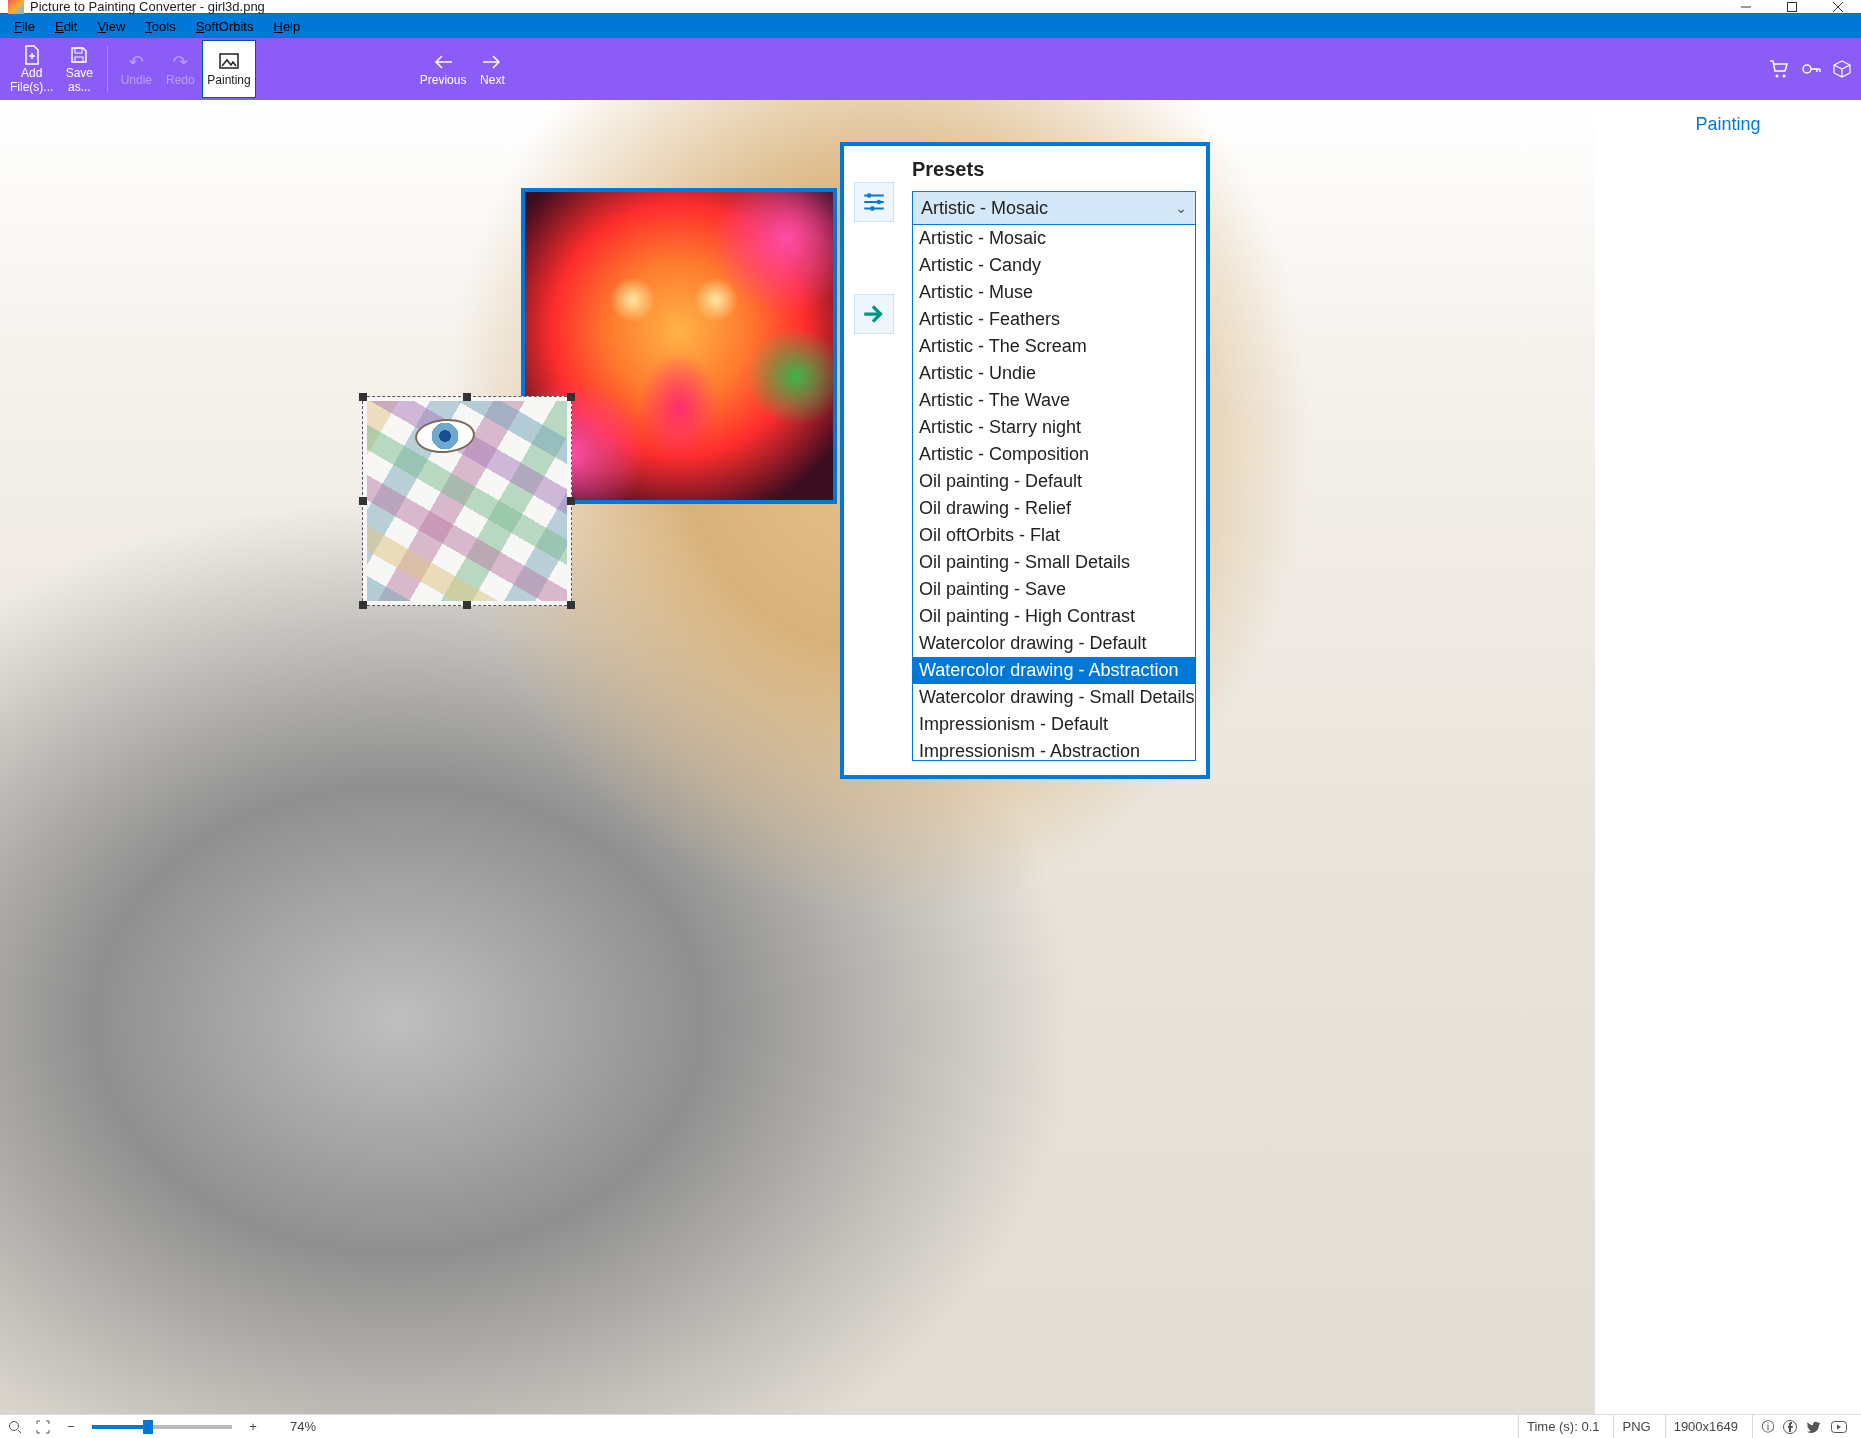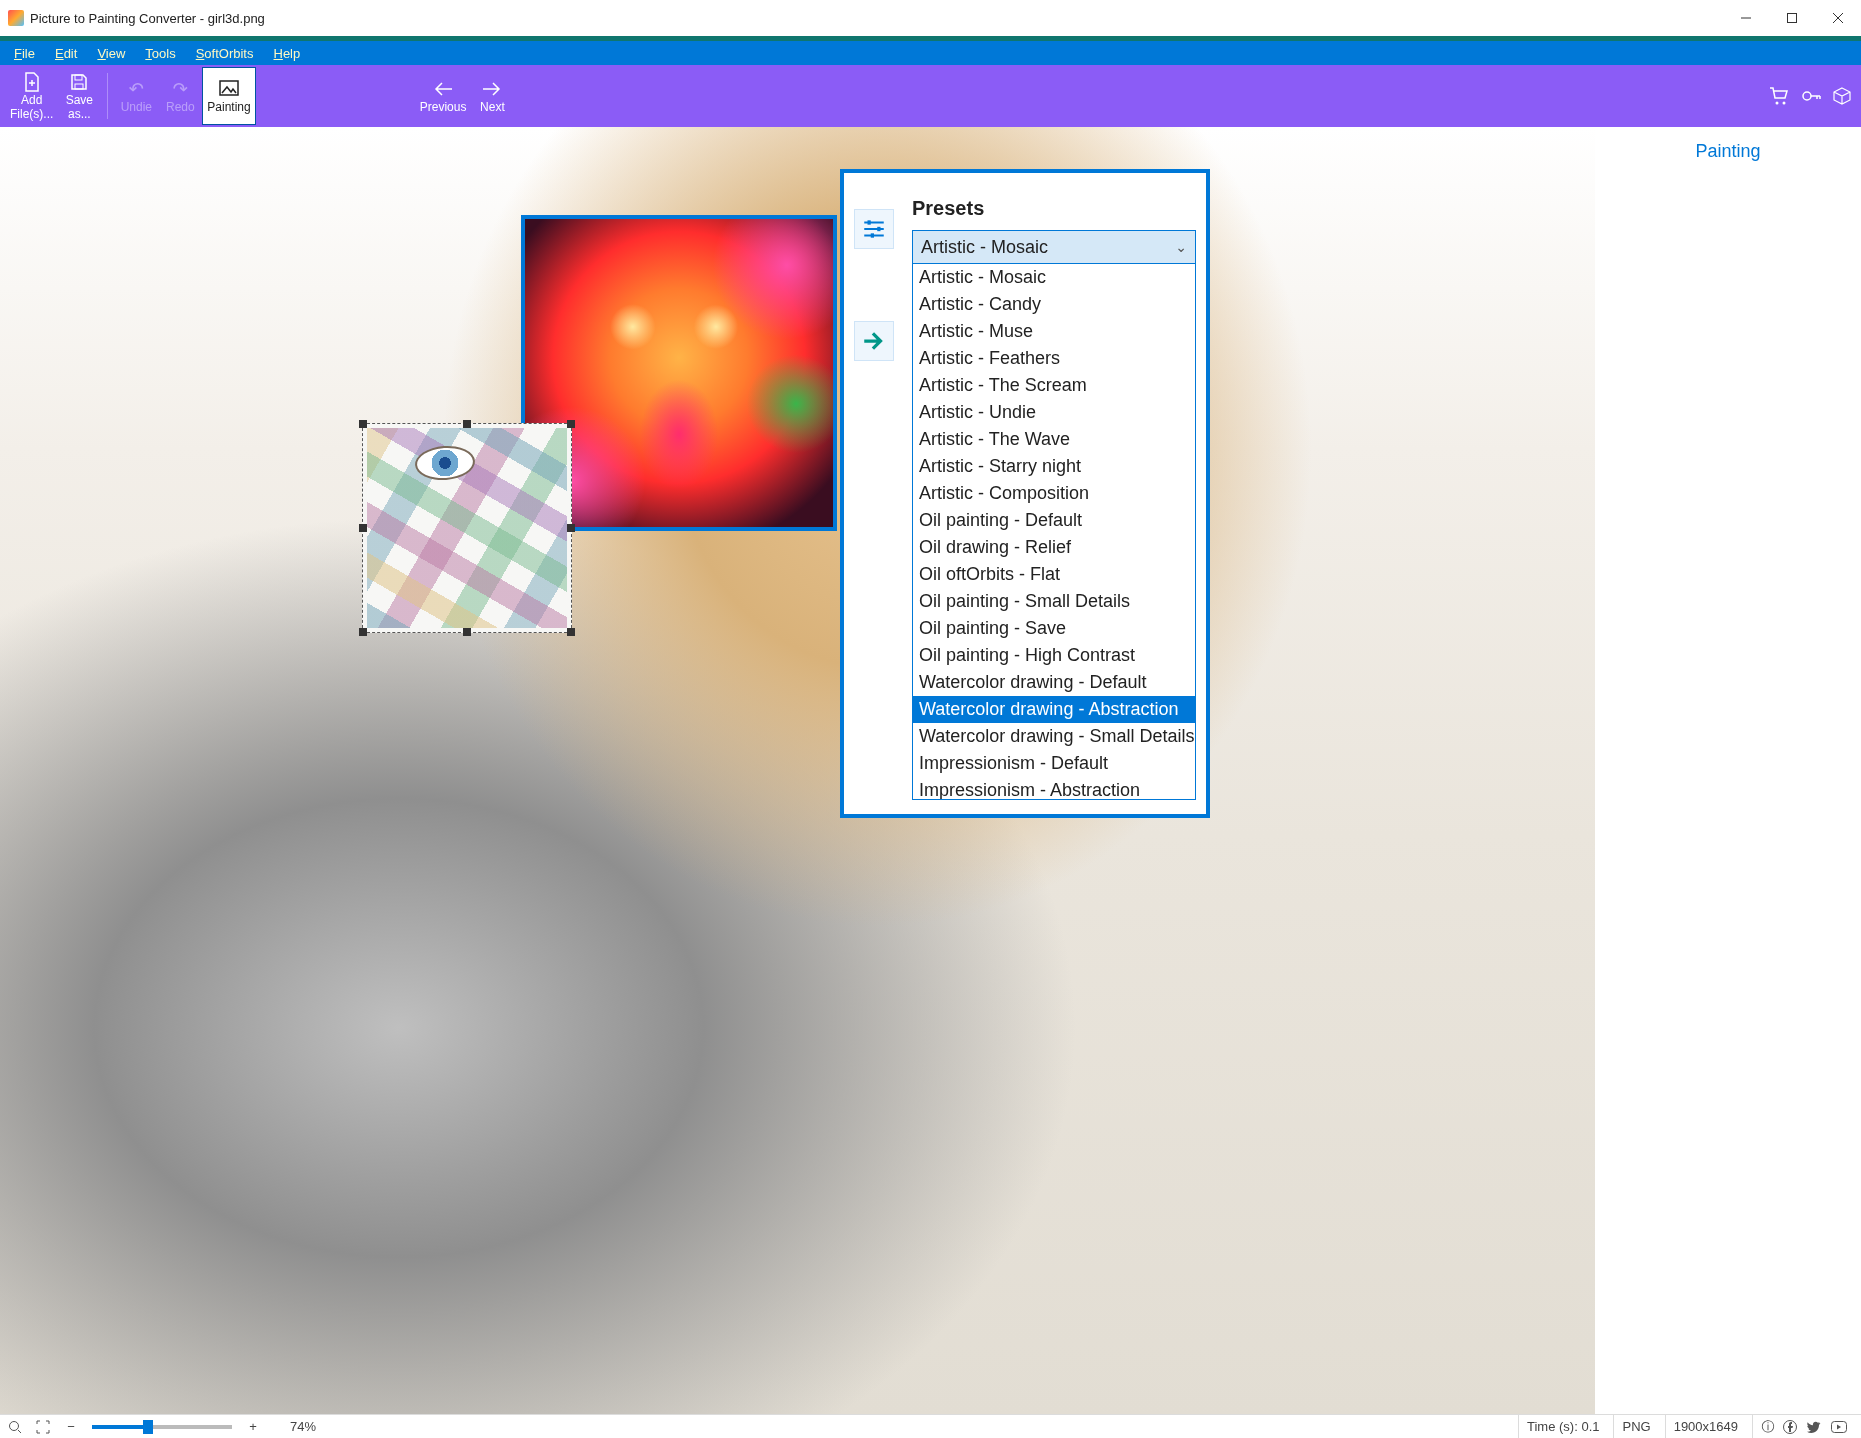"Picture to Painting Converter -" .titlebar { border-bottom: 5px solid #0f766e -> 1px solid #0f766e; height: 41px -> 14px }
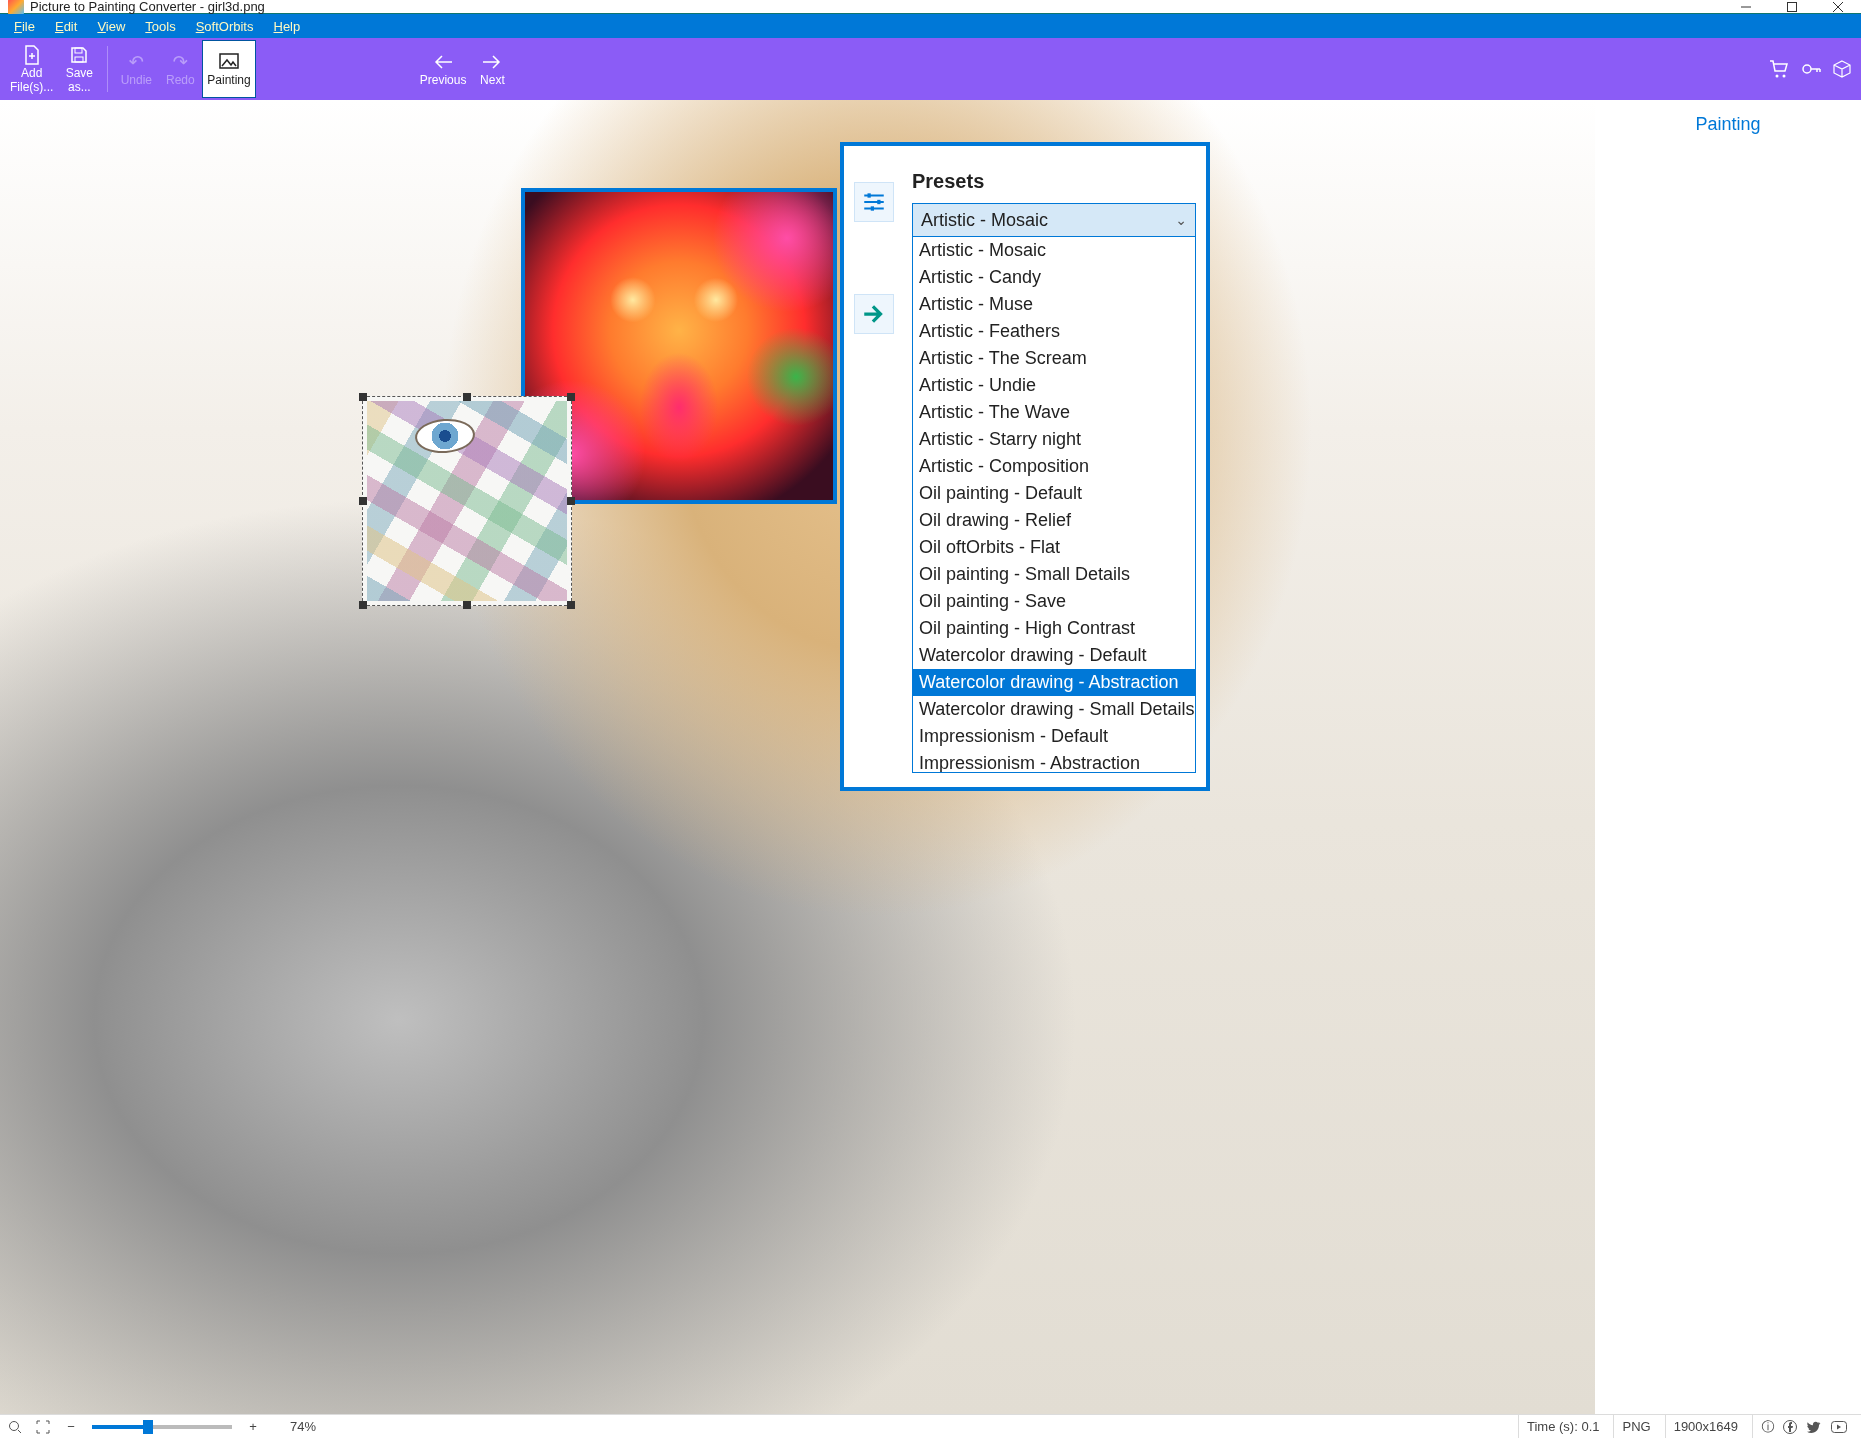"File" .menubar .mitem { color: #fef9c3 -> #000000 }
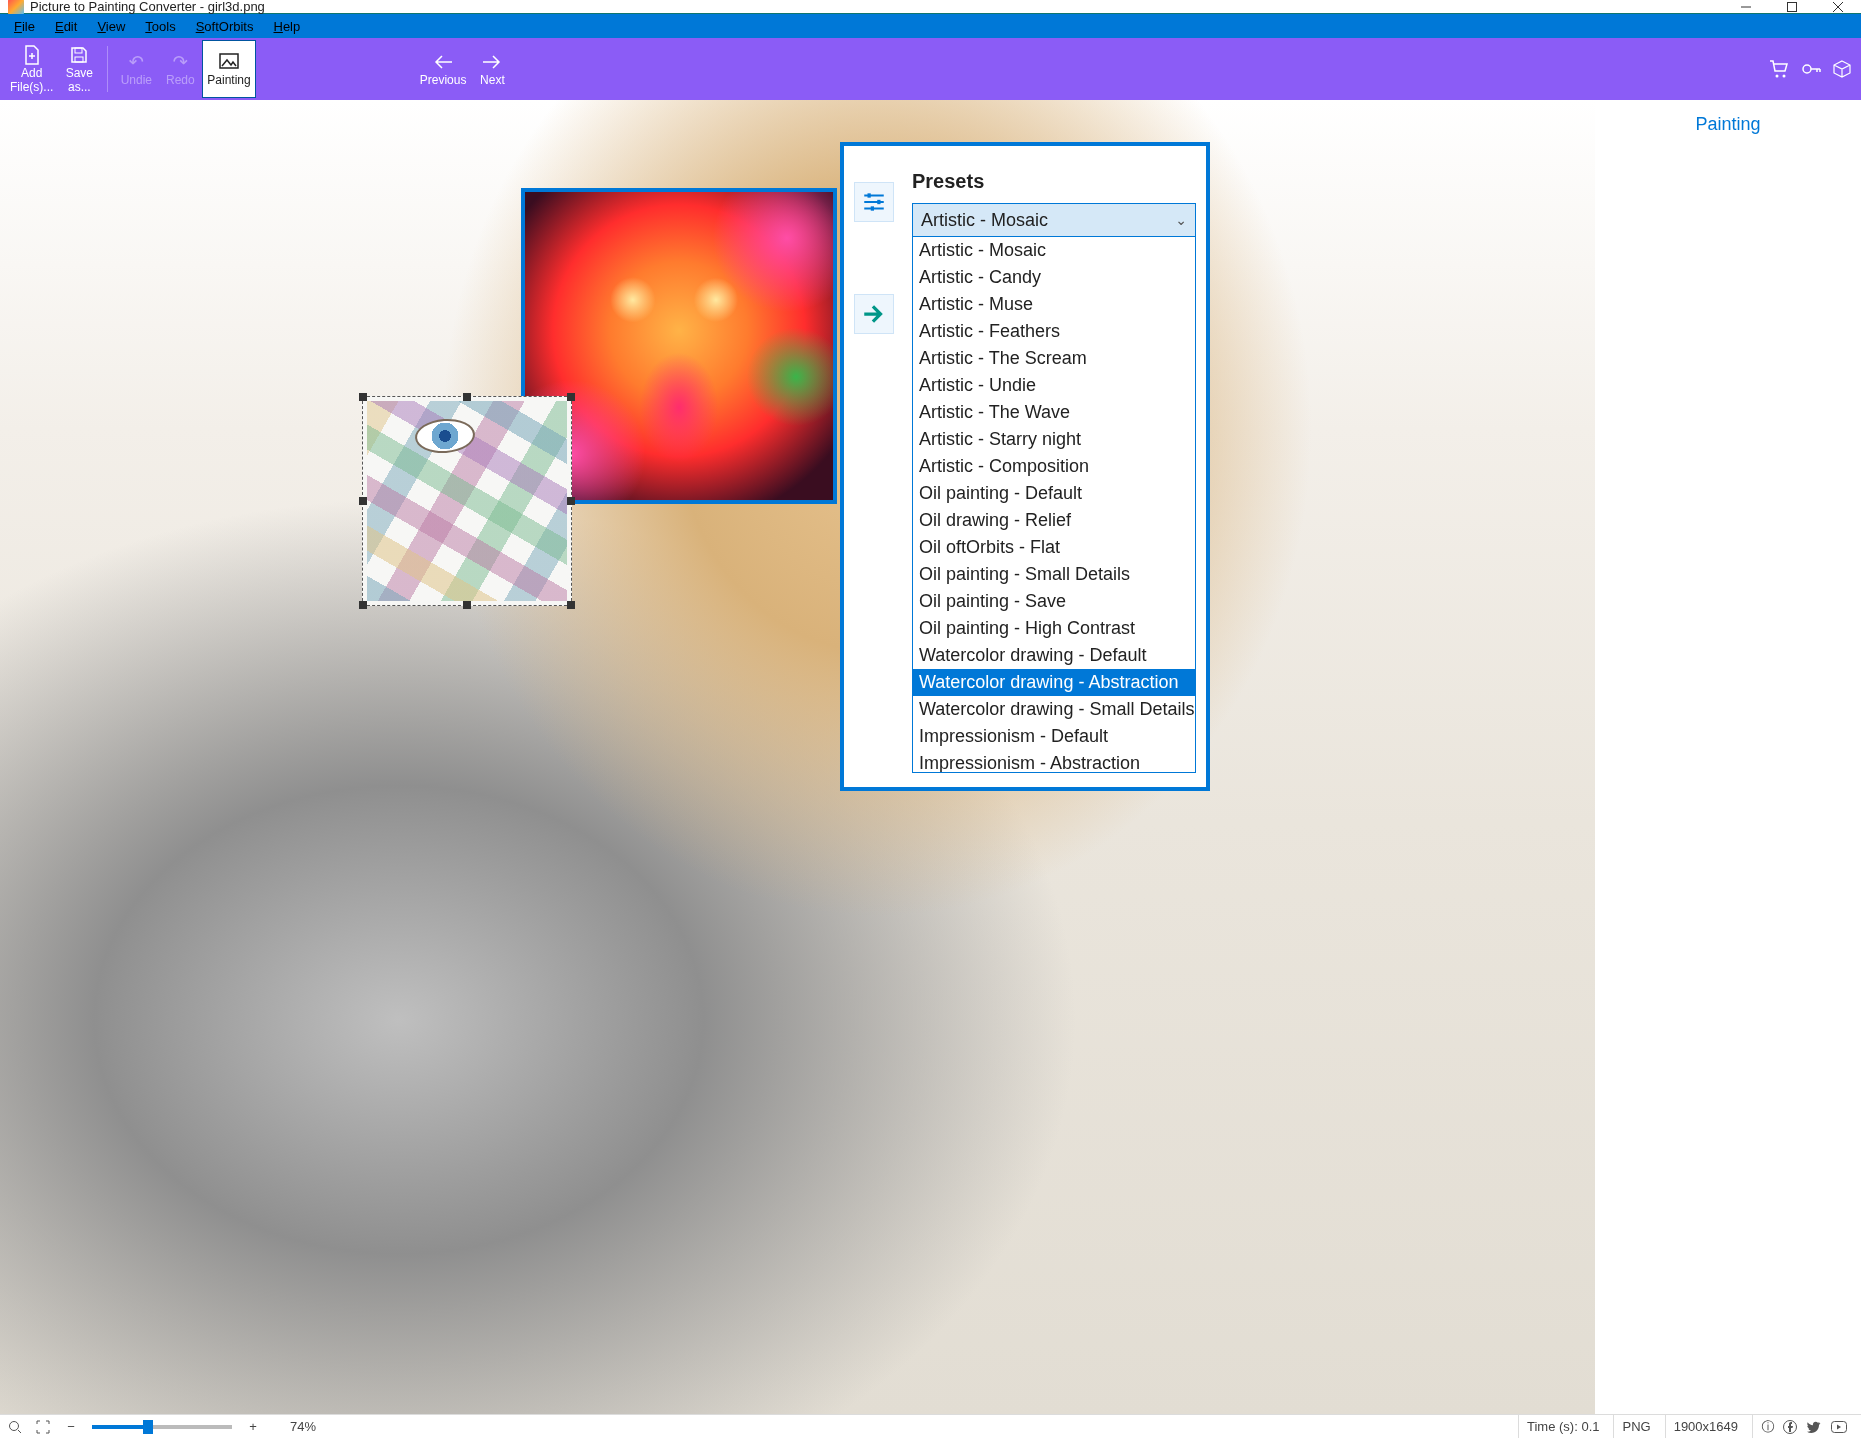"Presets" .presets-popup .hdr { margin: 12px 0 10px 58px -> 0 0 10px 58px }
